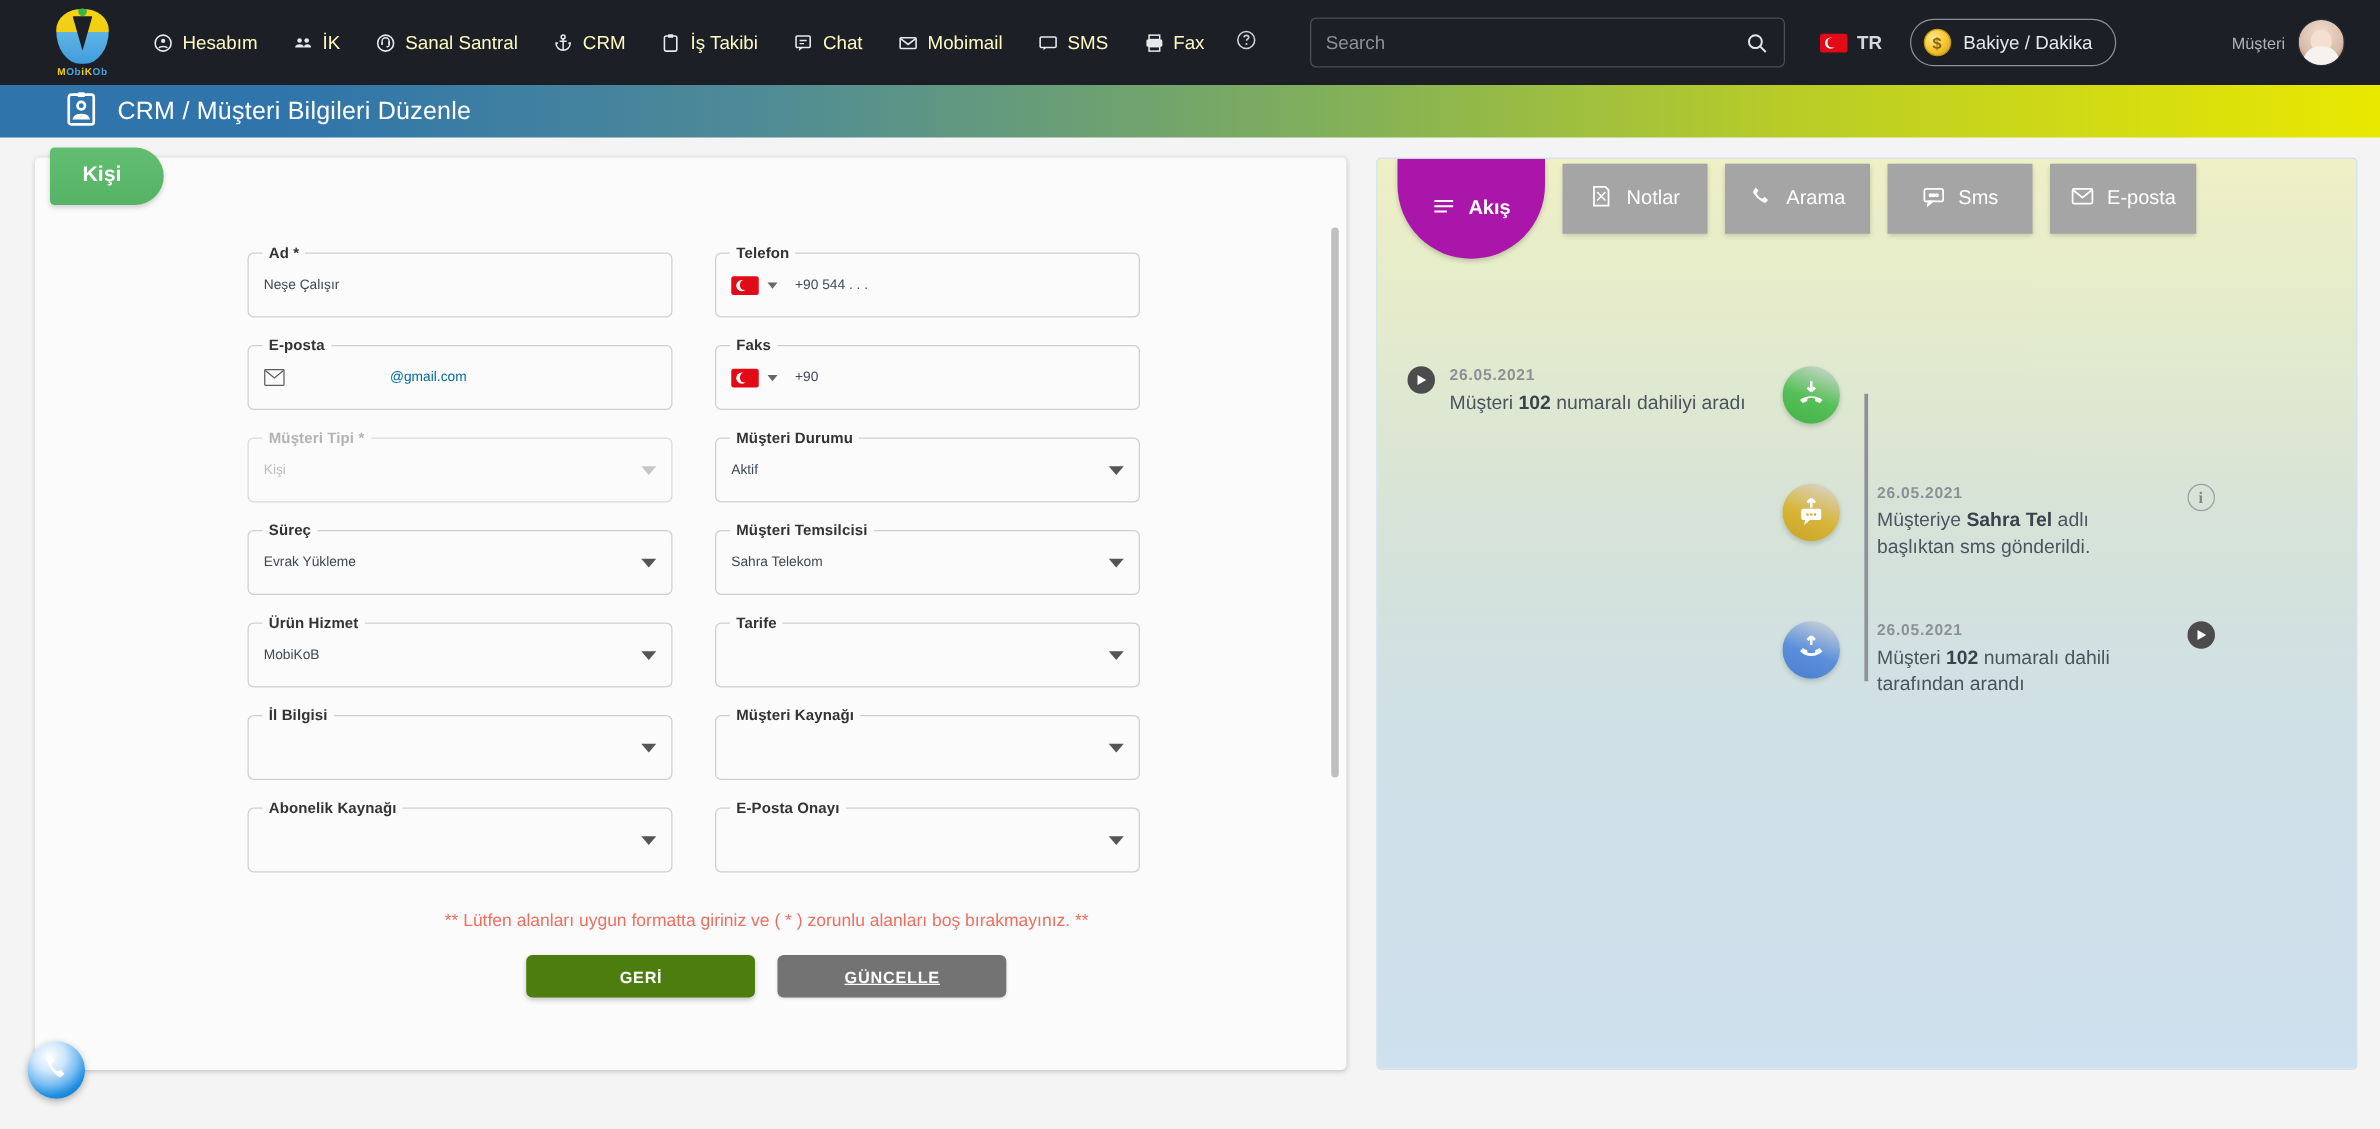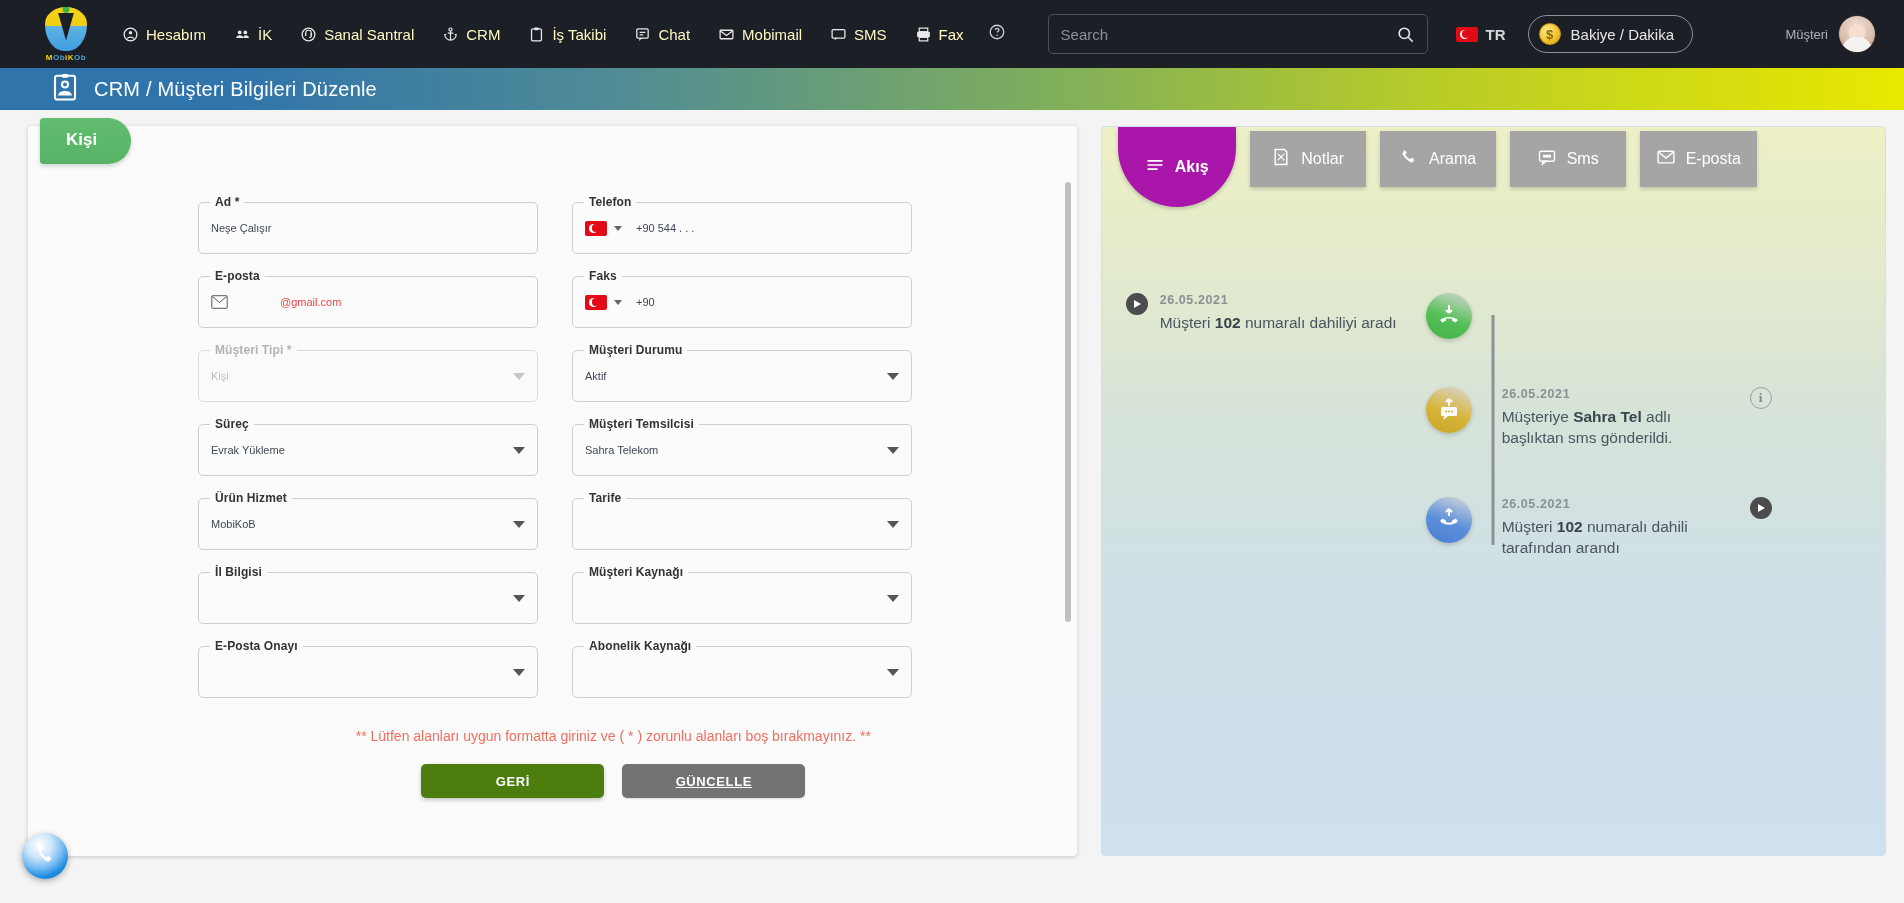"@gmail.com" .fieldset .value.muted { color: #ef4444 -> #0369a1; margin-left: none -> 32px }
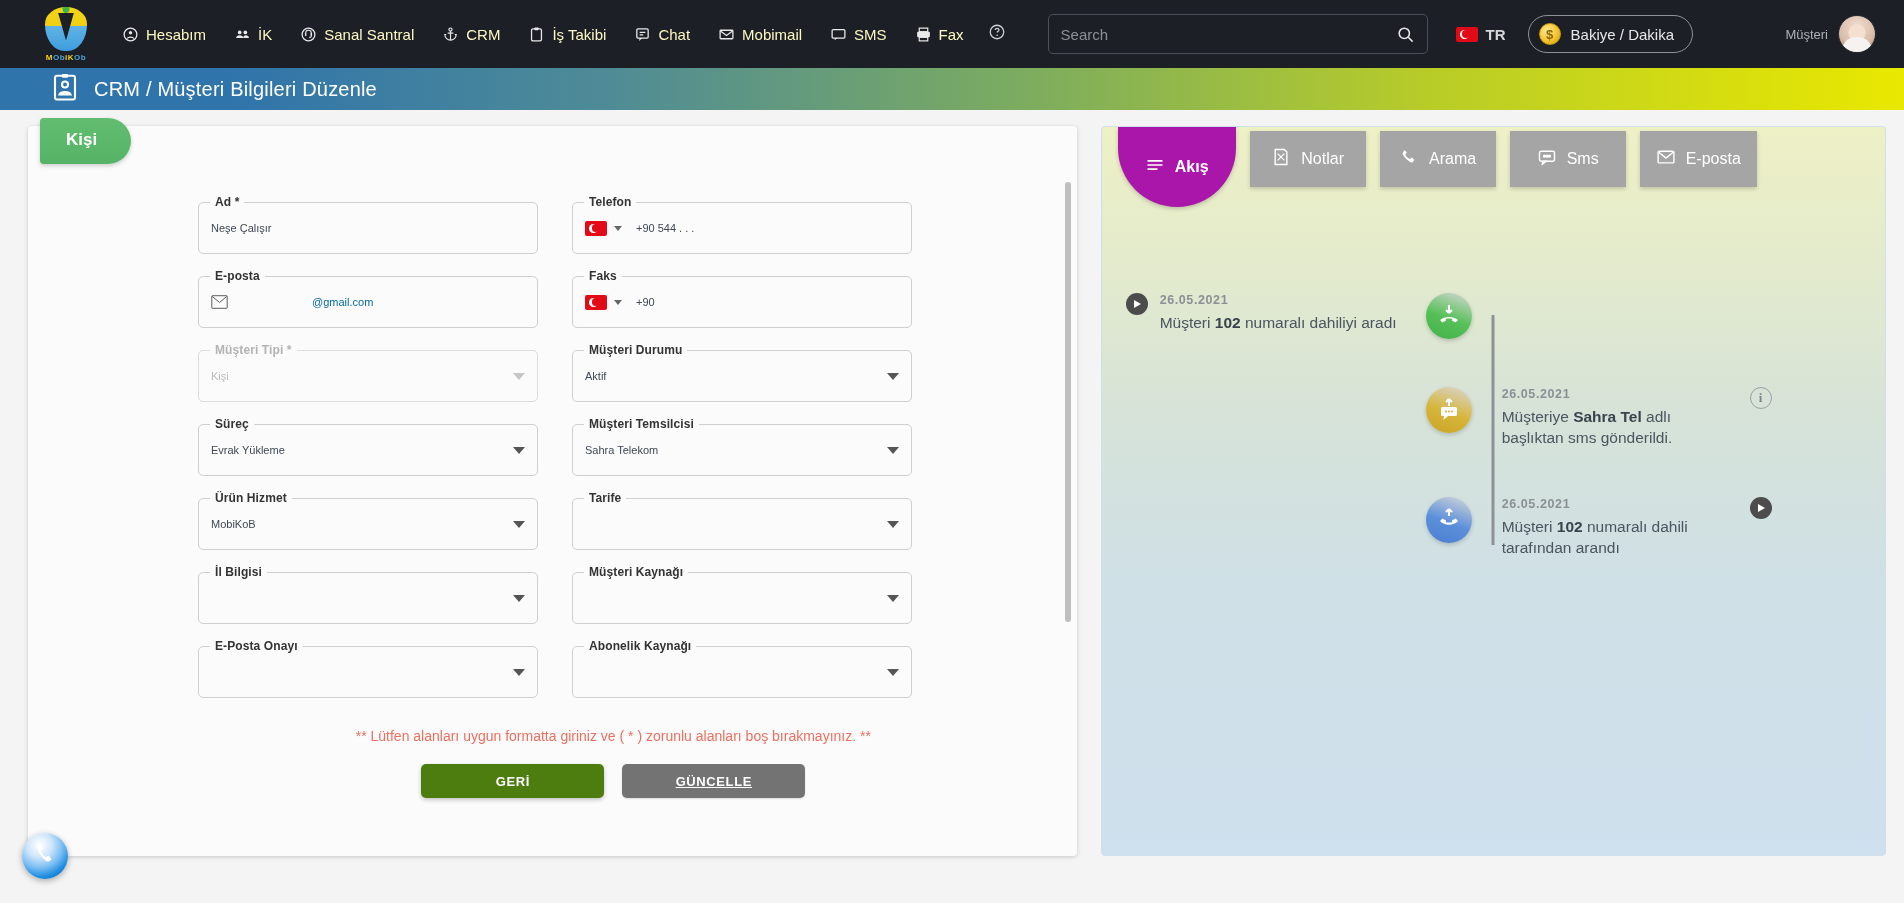"E-Posta Onayı" div.fieldset { order: before "Abonelik Kaynağı" -> after "Abonelik Kaynağı" }
